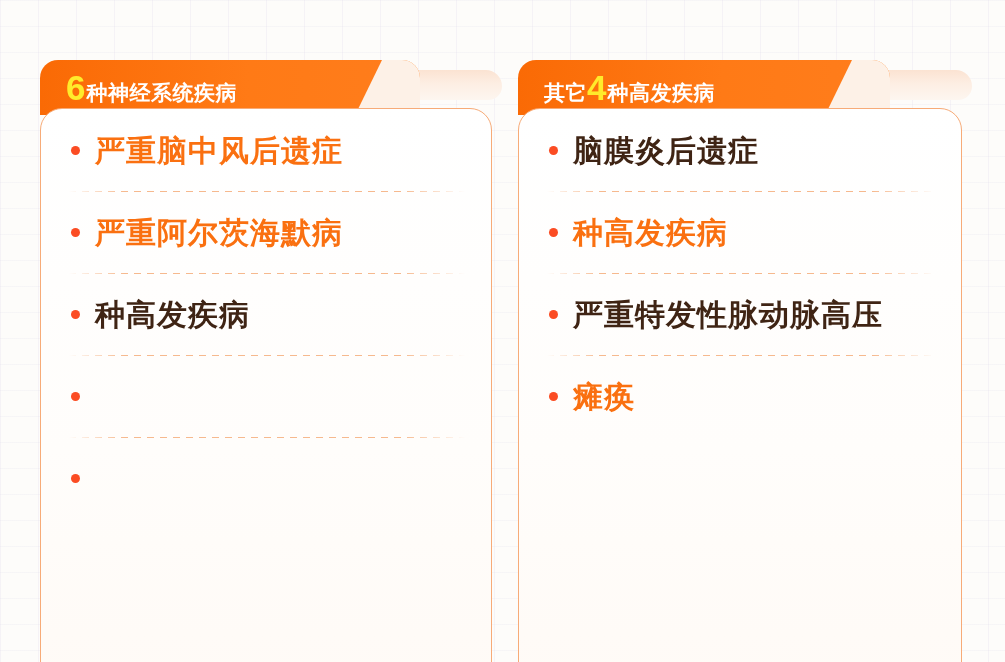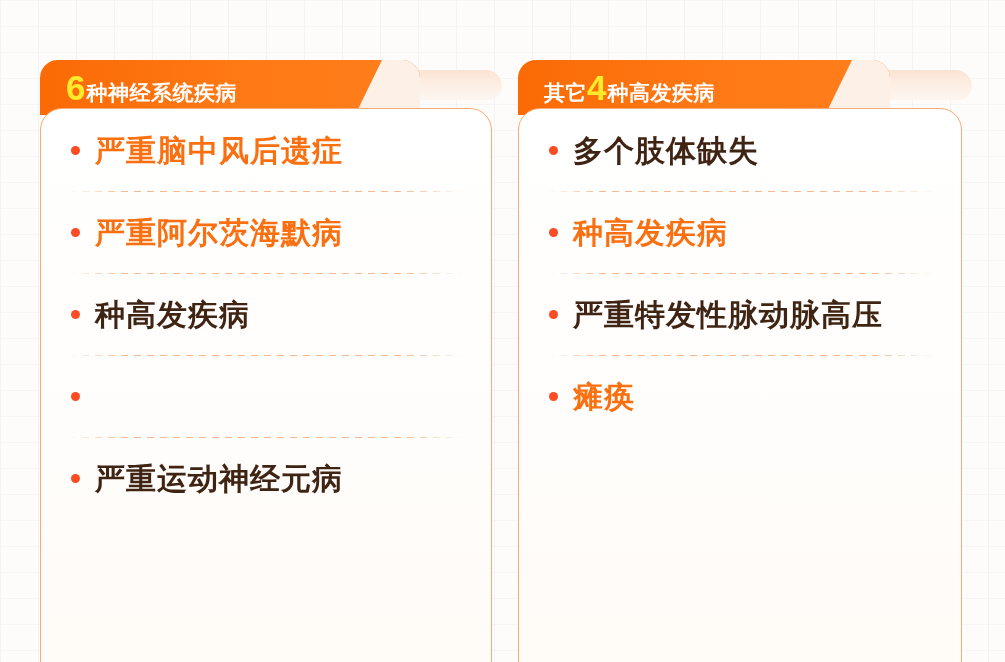"多个肢体缺失" span.item-text { text: 多个肢体缺失 -> 脑膜炎后遗症 }
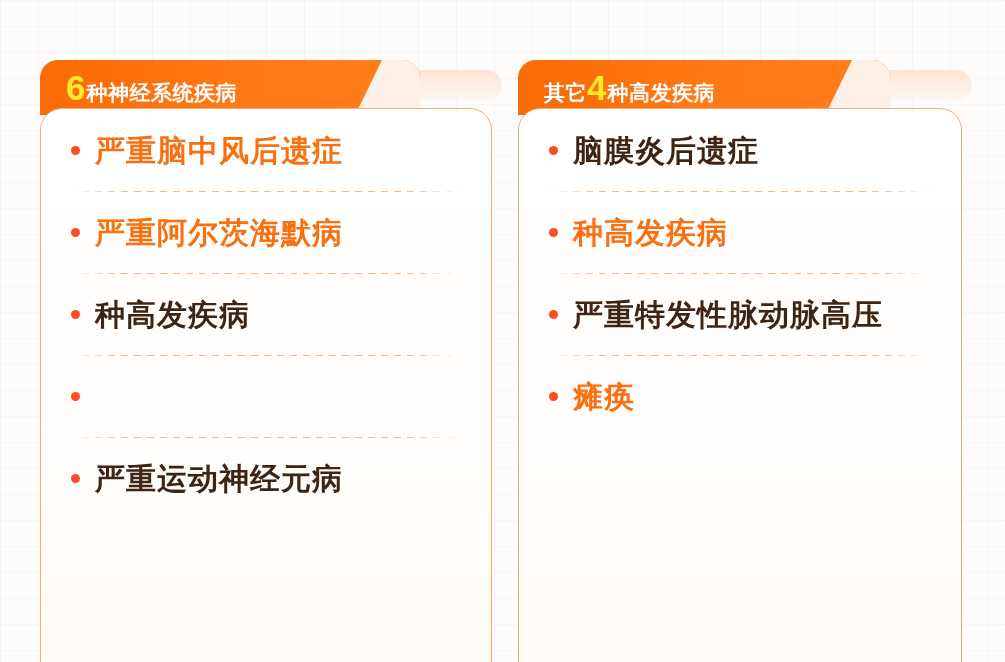"严重运动神经元病" span.item-text { html: <span>严重运动神经元病</span> -> none }
